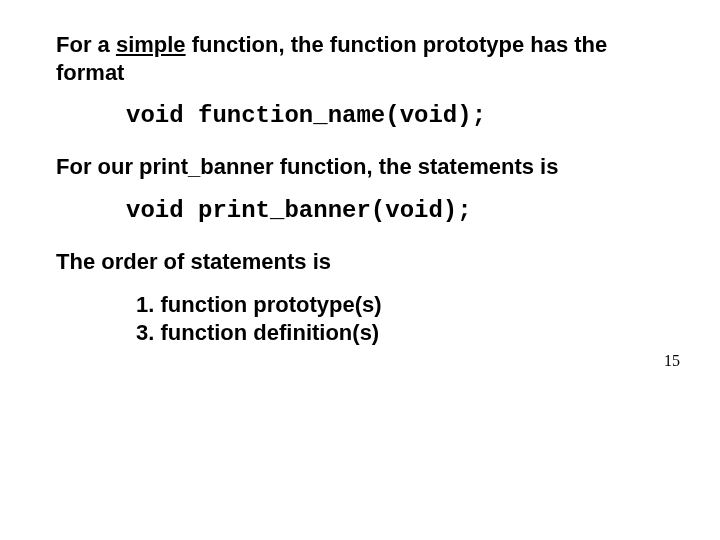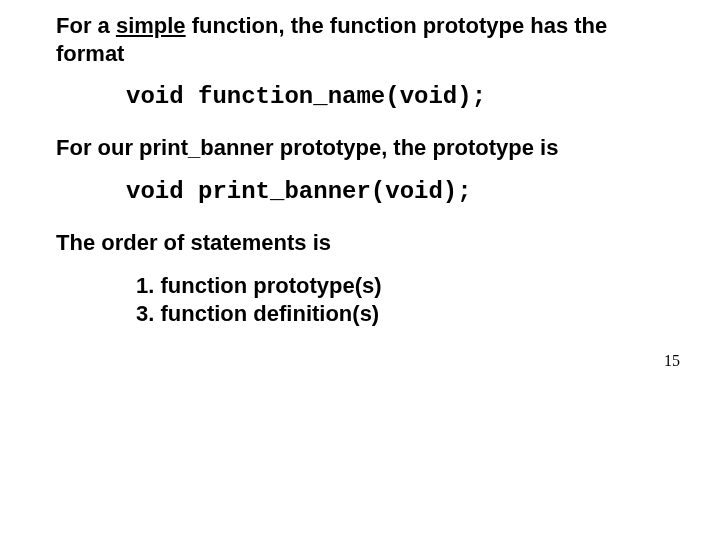"For a simple function, the" .slide { padding: 12px 56px 0 56px -> 31px 56px 0 56px }
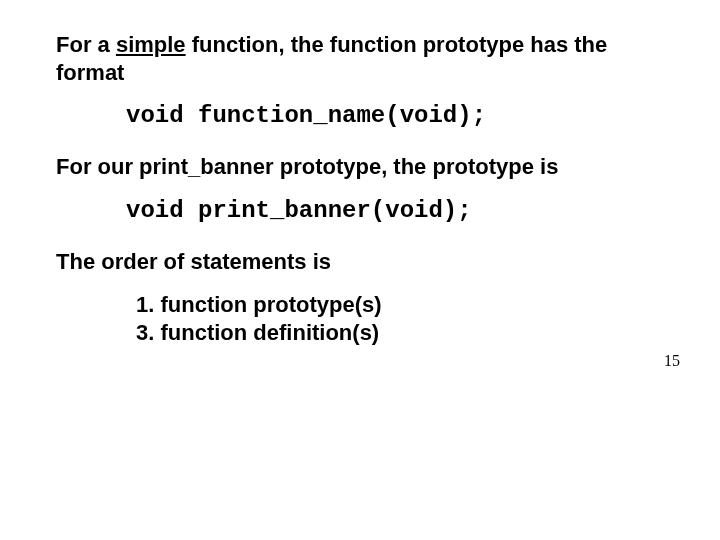"prototype, the prototype is" span { text: prototype, the prototype -> function, the statements }
